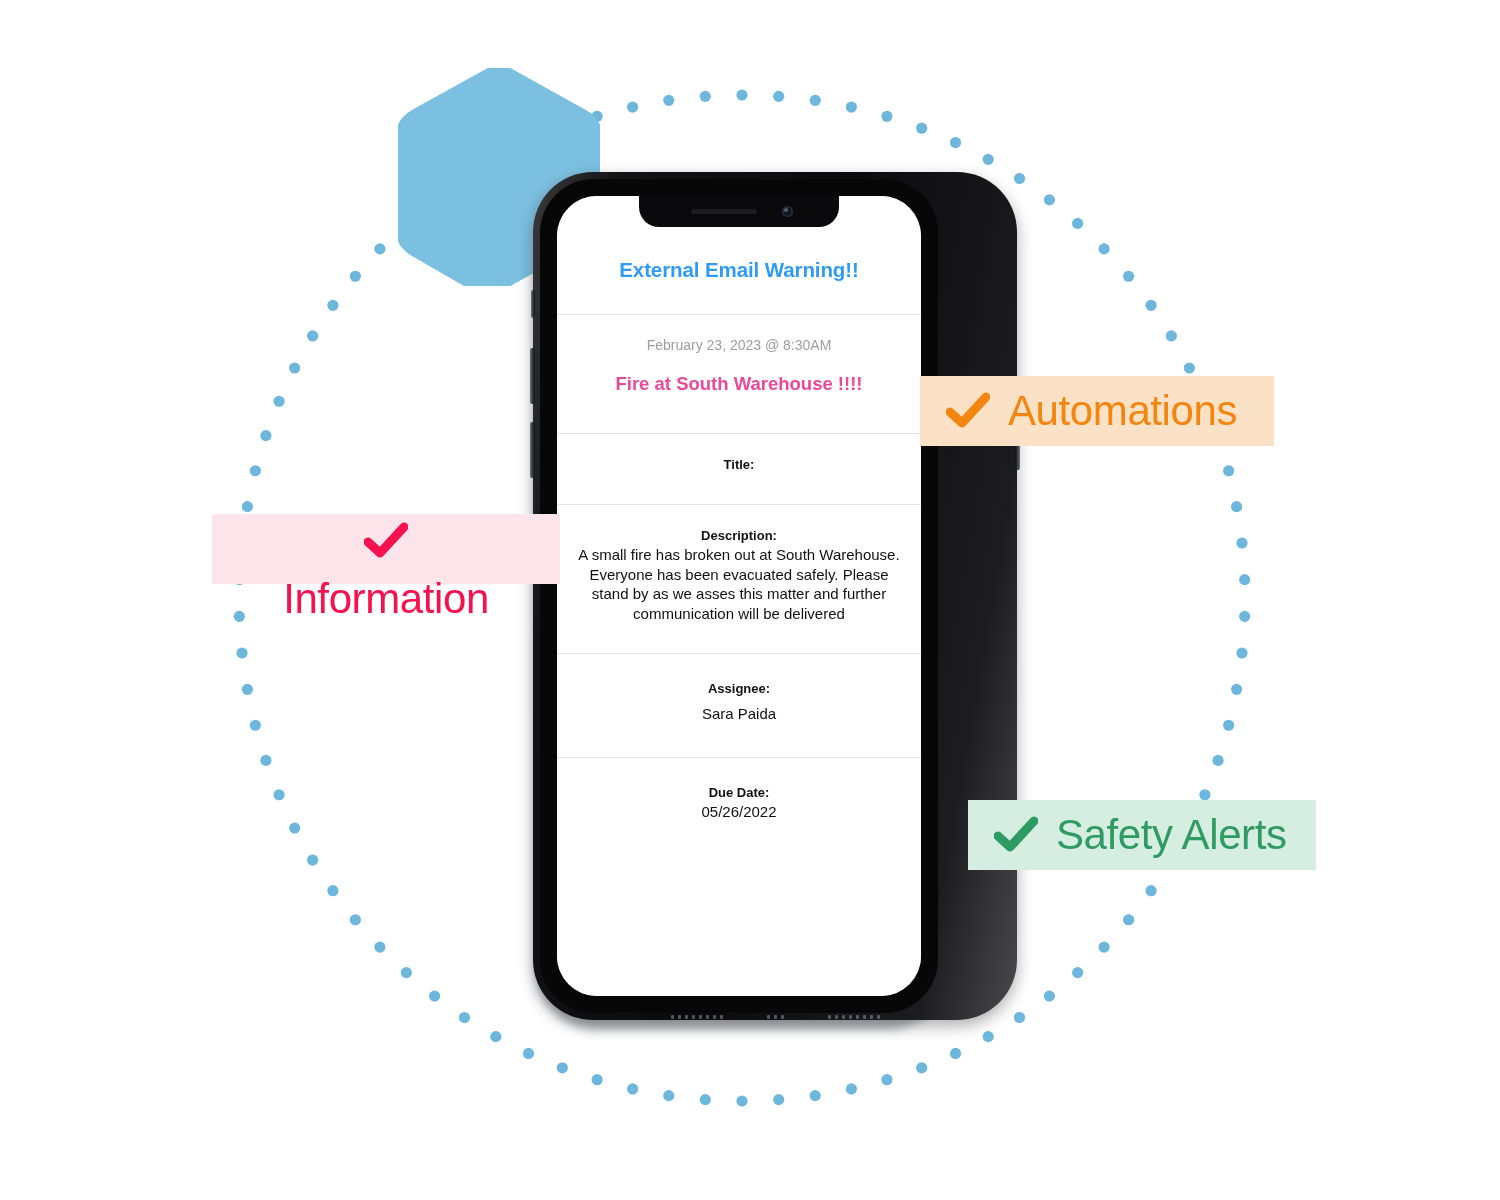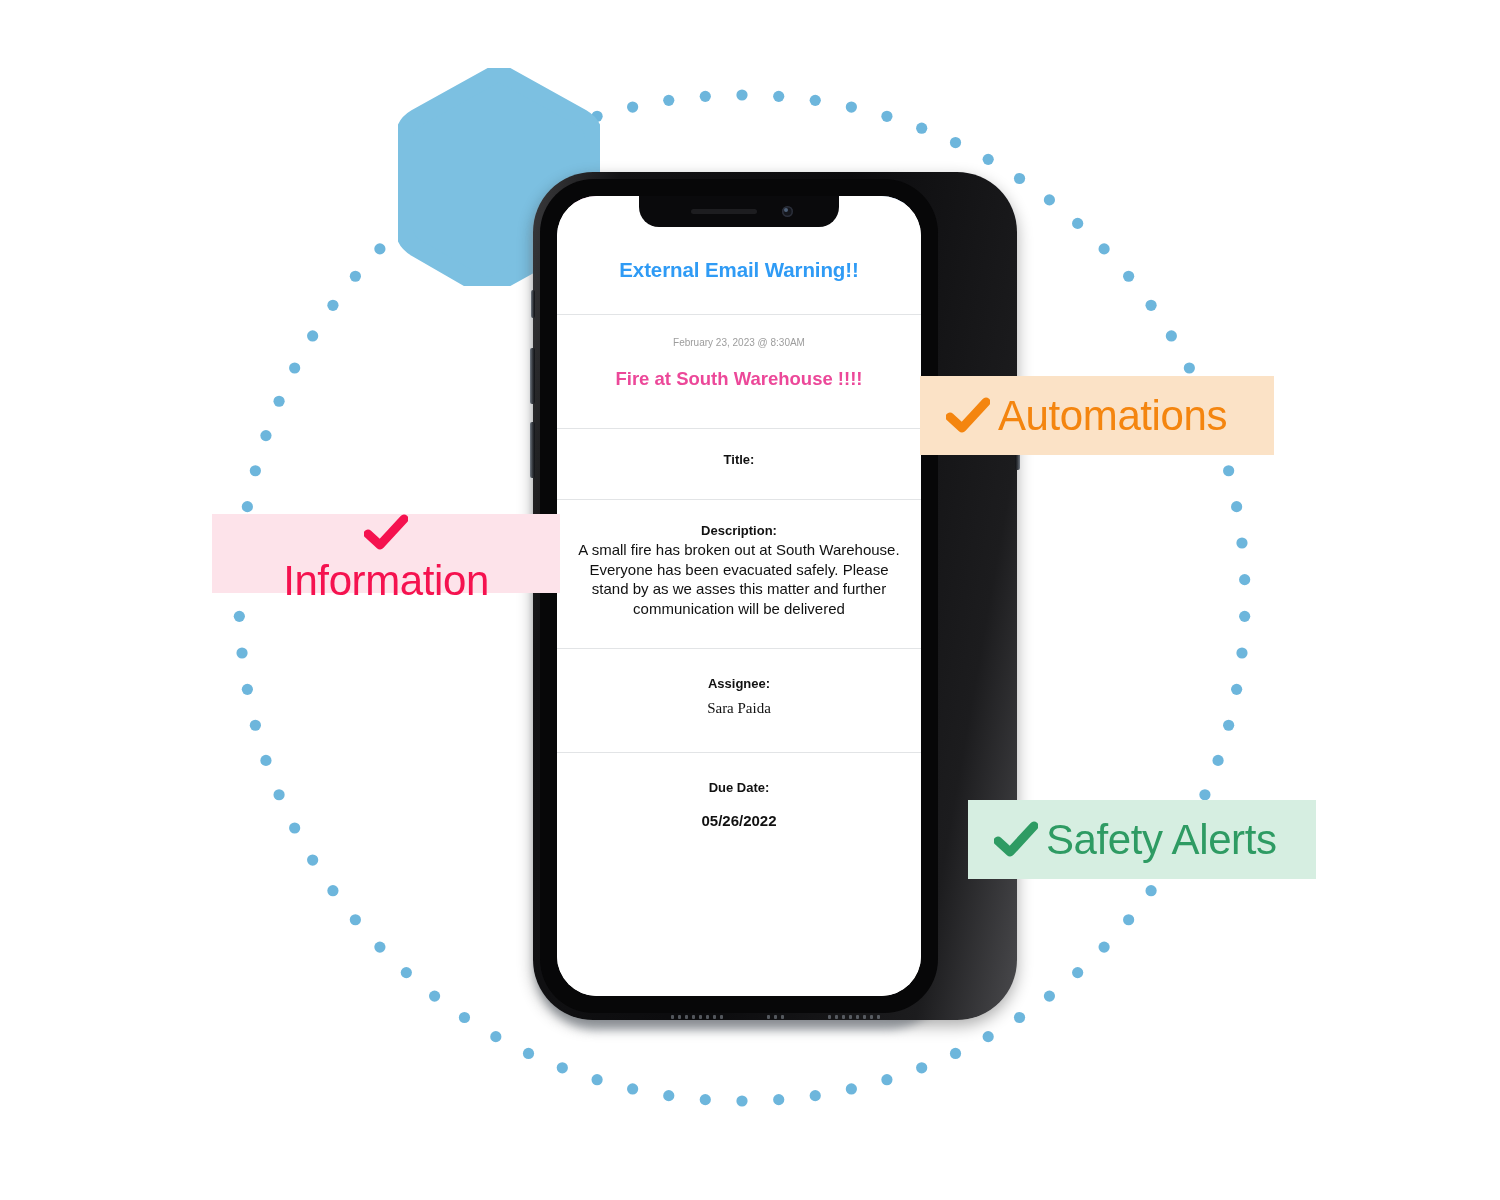"February 23, 2023 @ 8:30AM" .timestamp { font-size: 10px -> 14px }
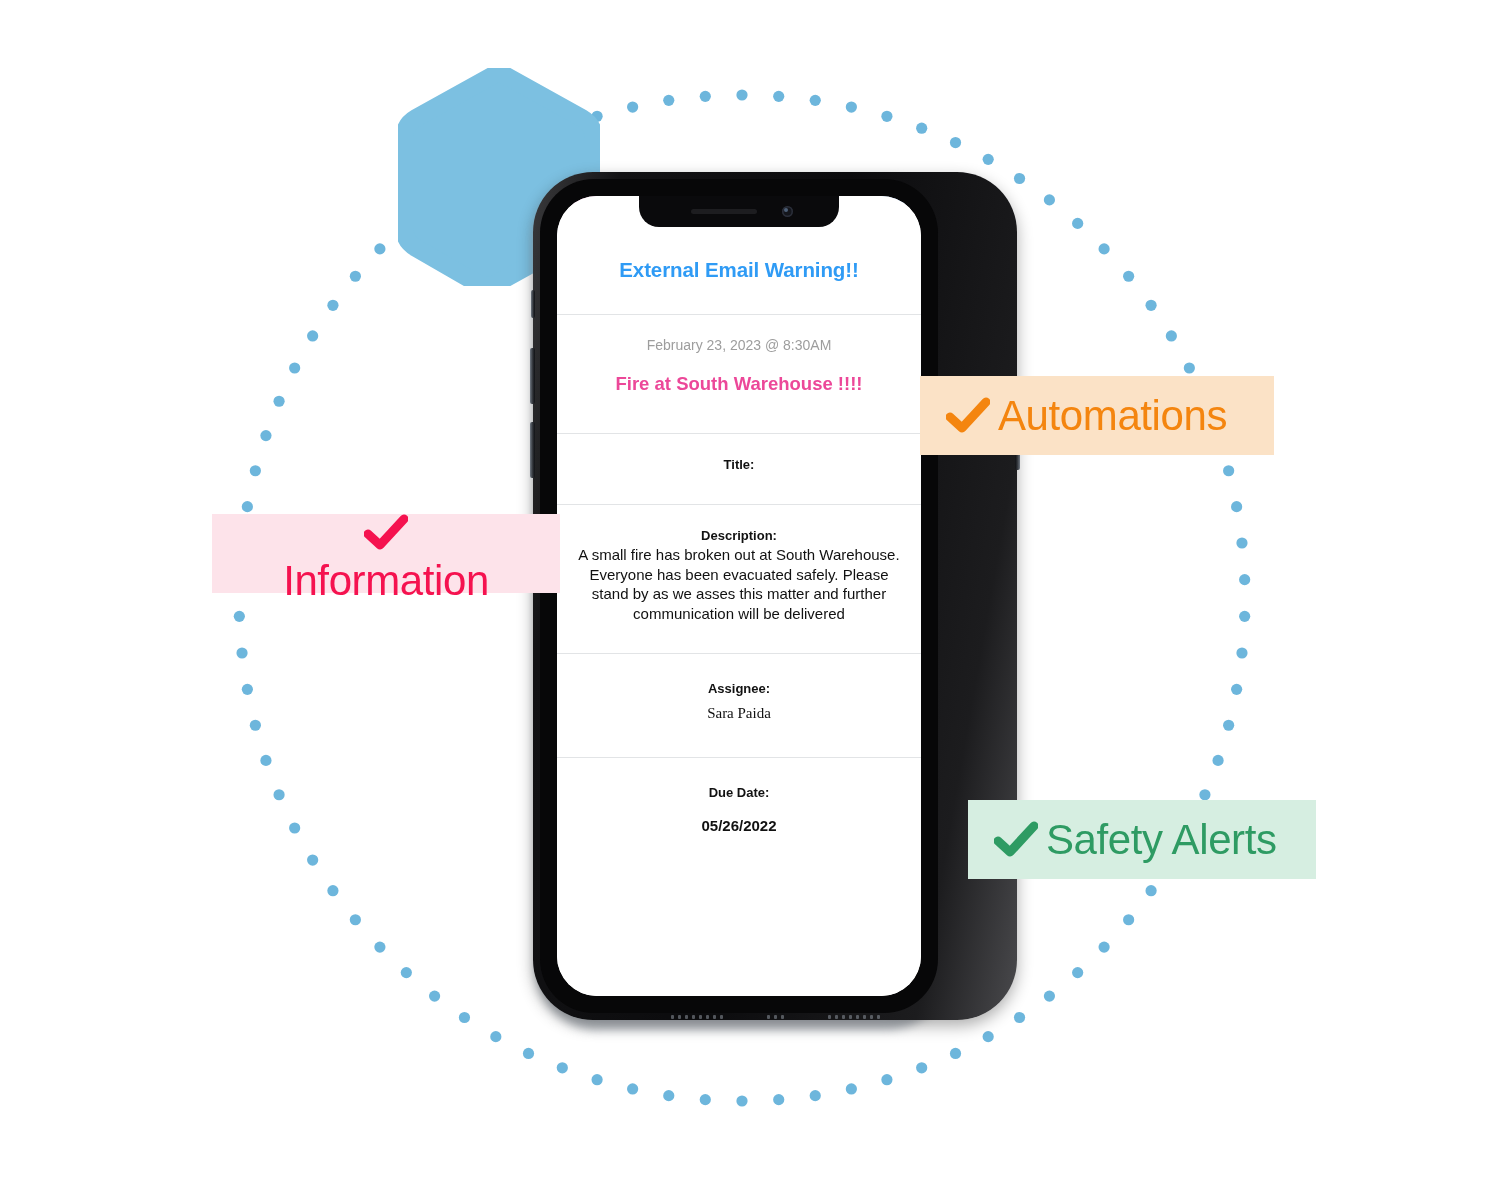"Automations" .badge { gap: 8px -> 18px; height: 79px -> 70px; padding: 0 26px -> 8px 26px }
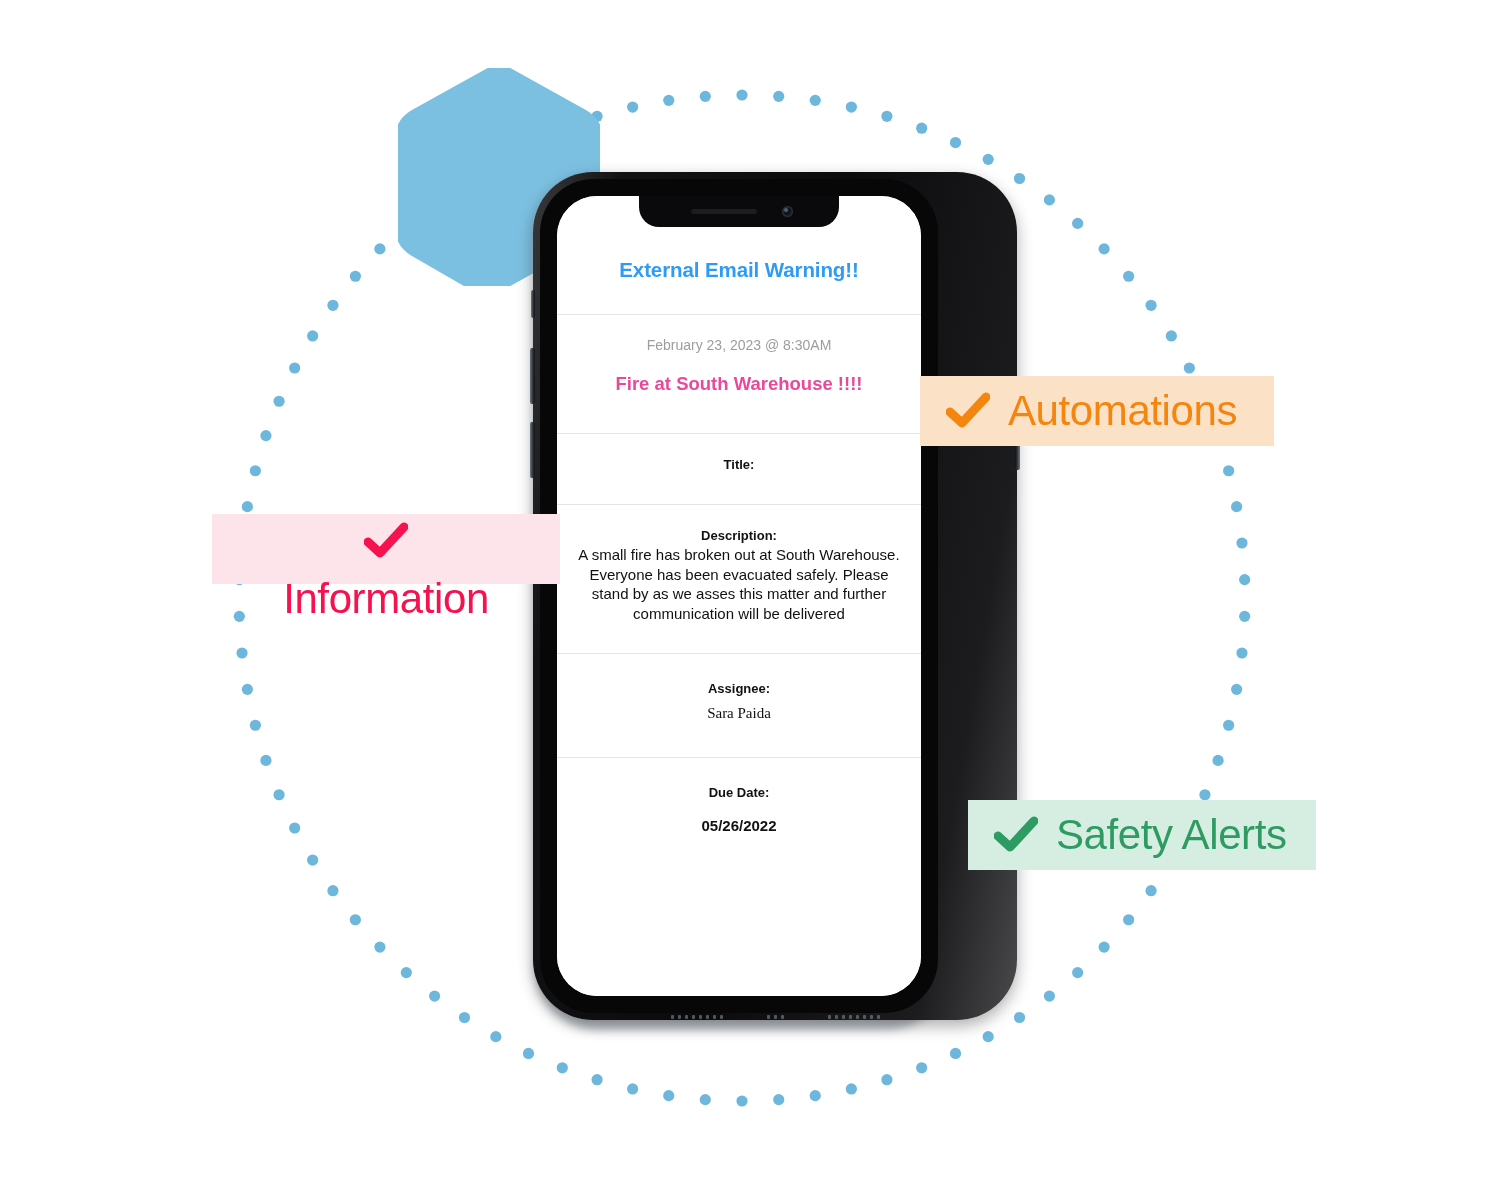"Sara Paida" .field.assignee .field-value { font-family: Liberation Serif, serif -> none }
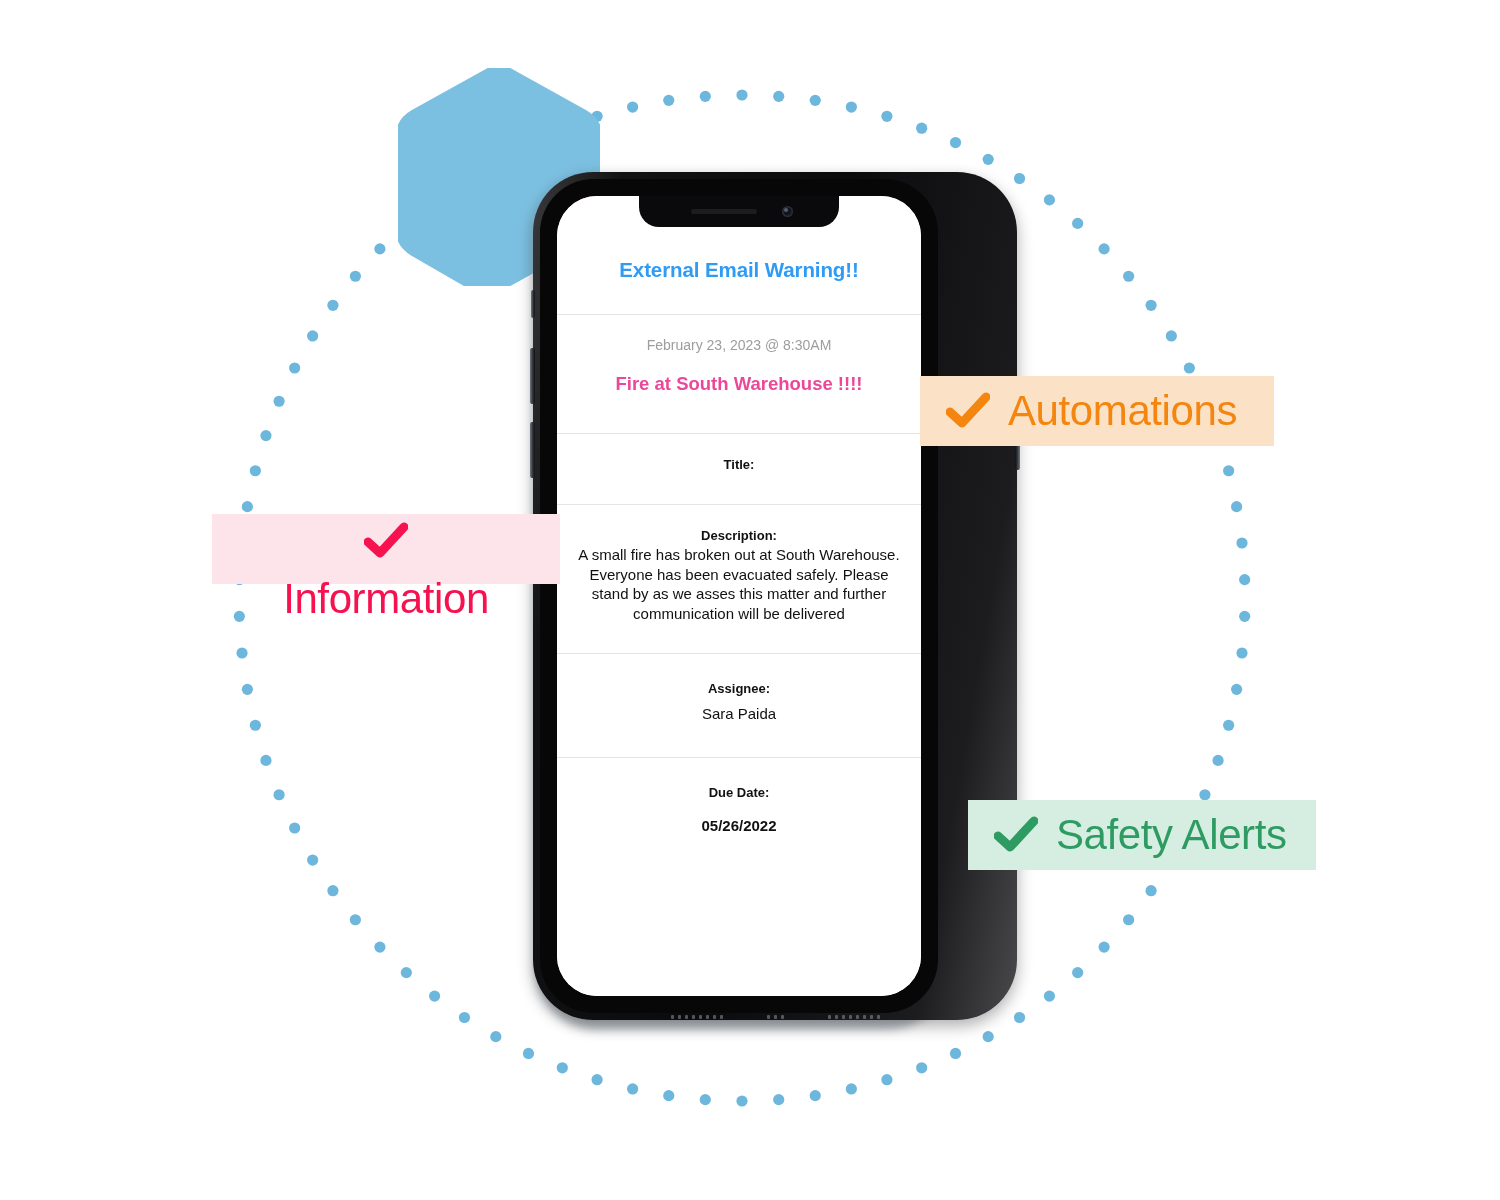"05/26/2022" .field.duedate .field-value { font-weight: bold -> none; margin-top: 14px -> 0 }
